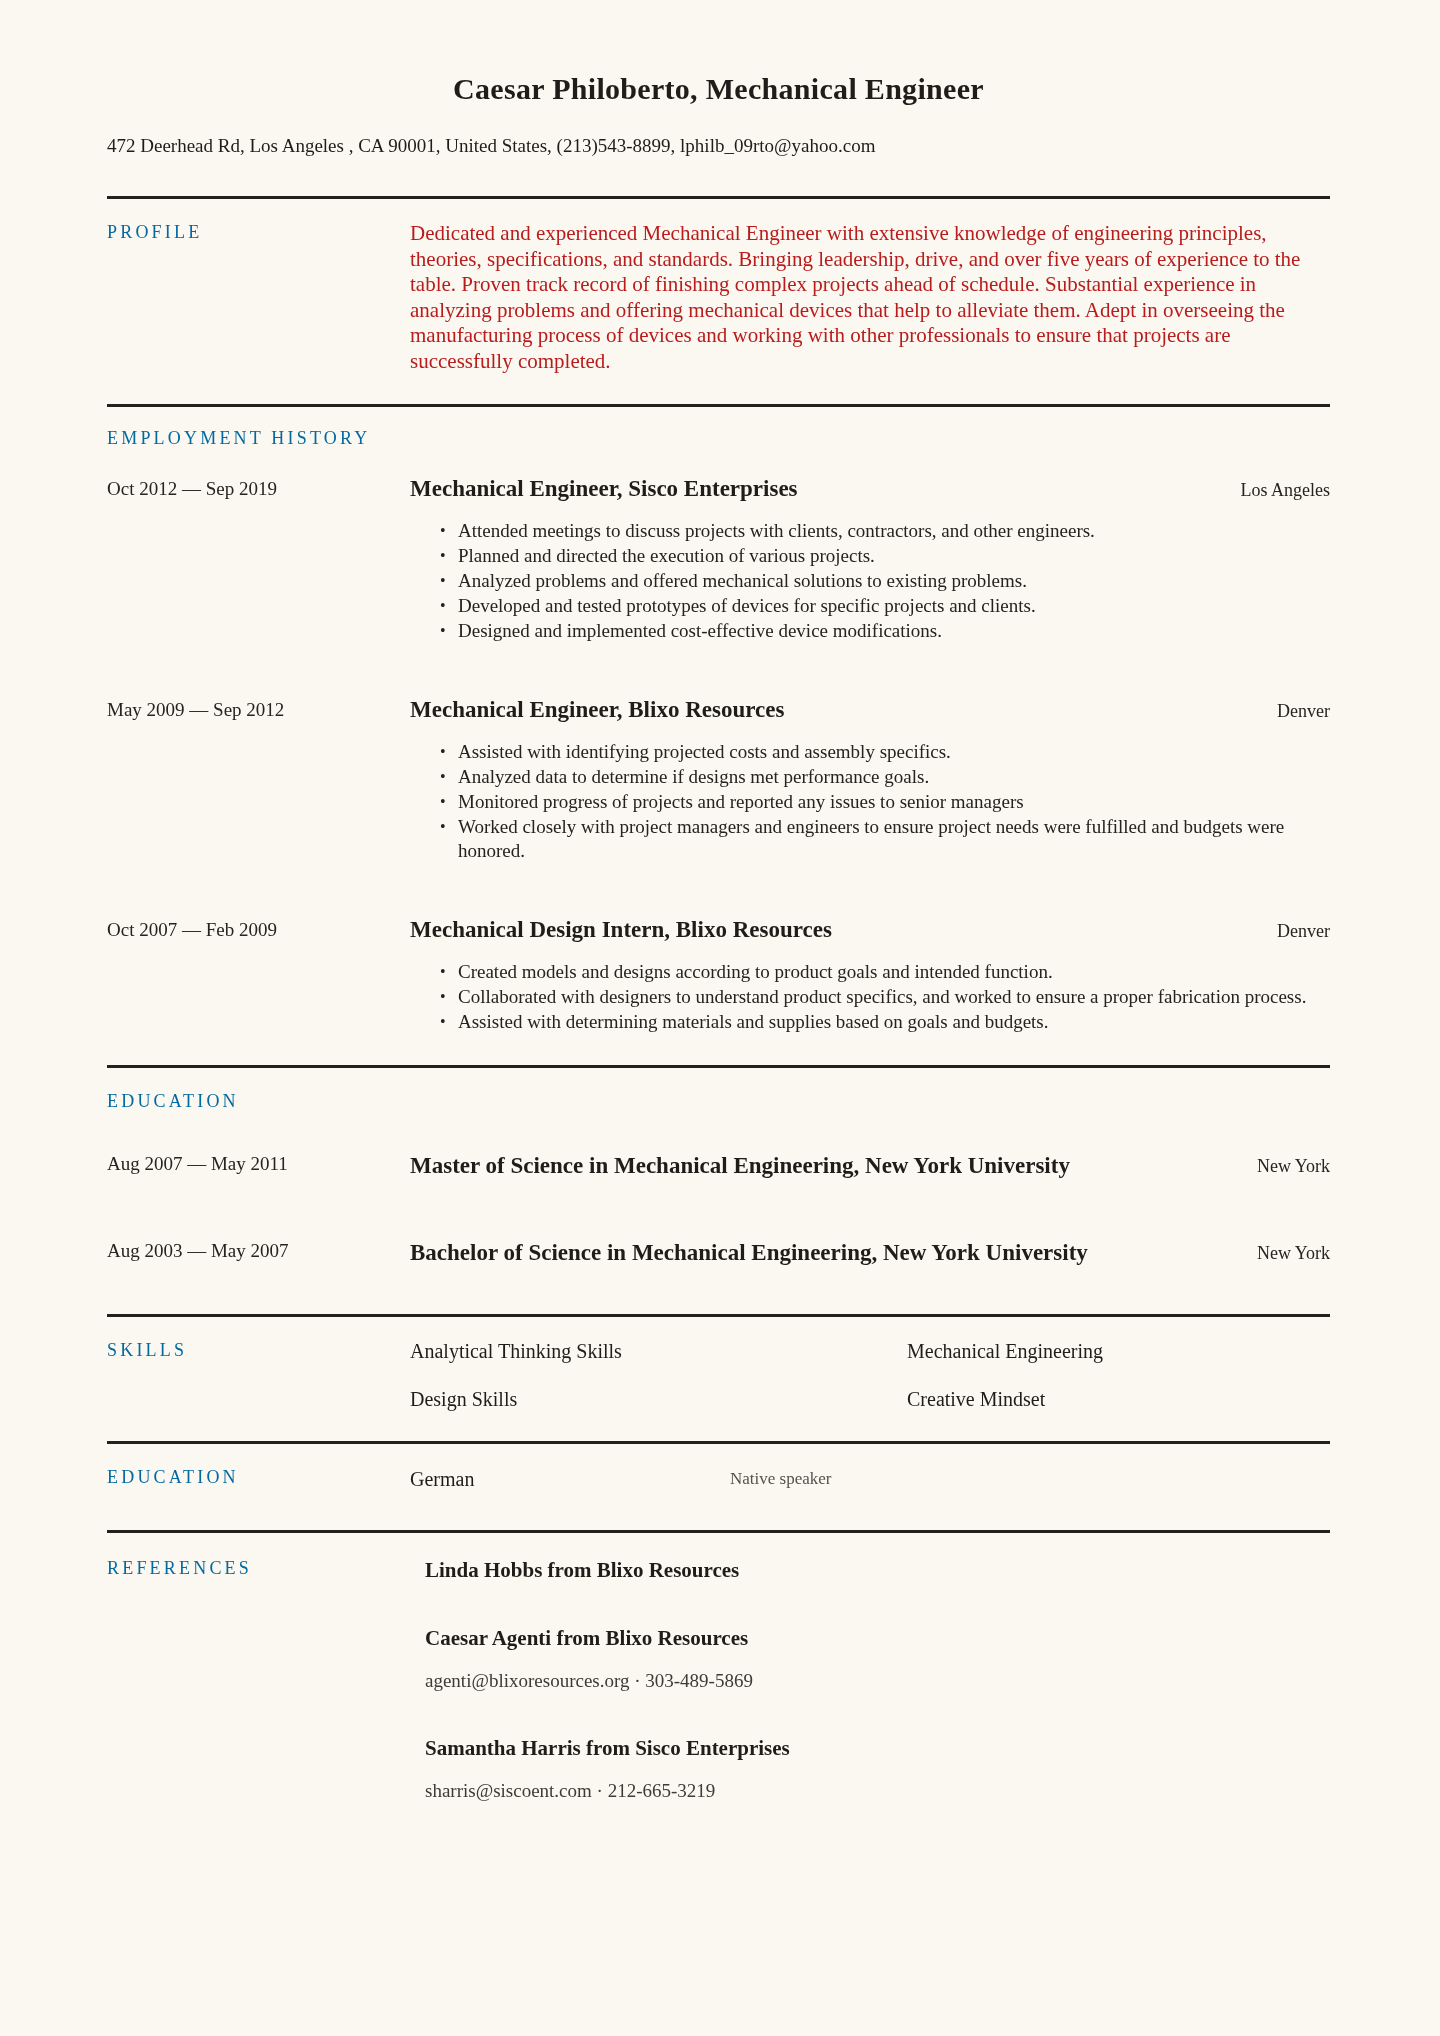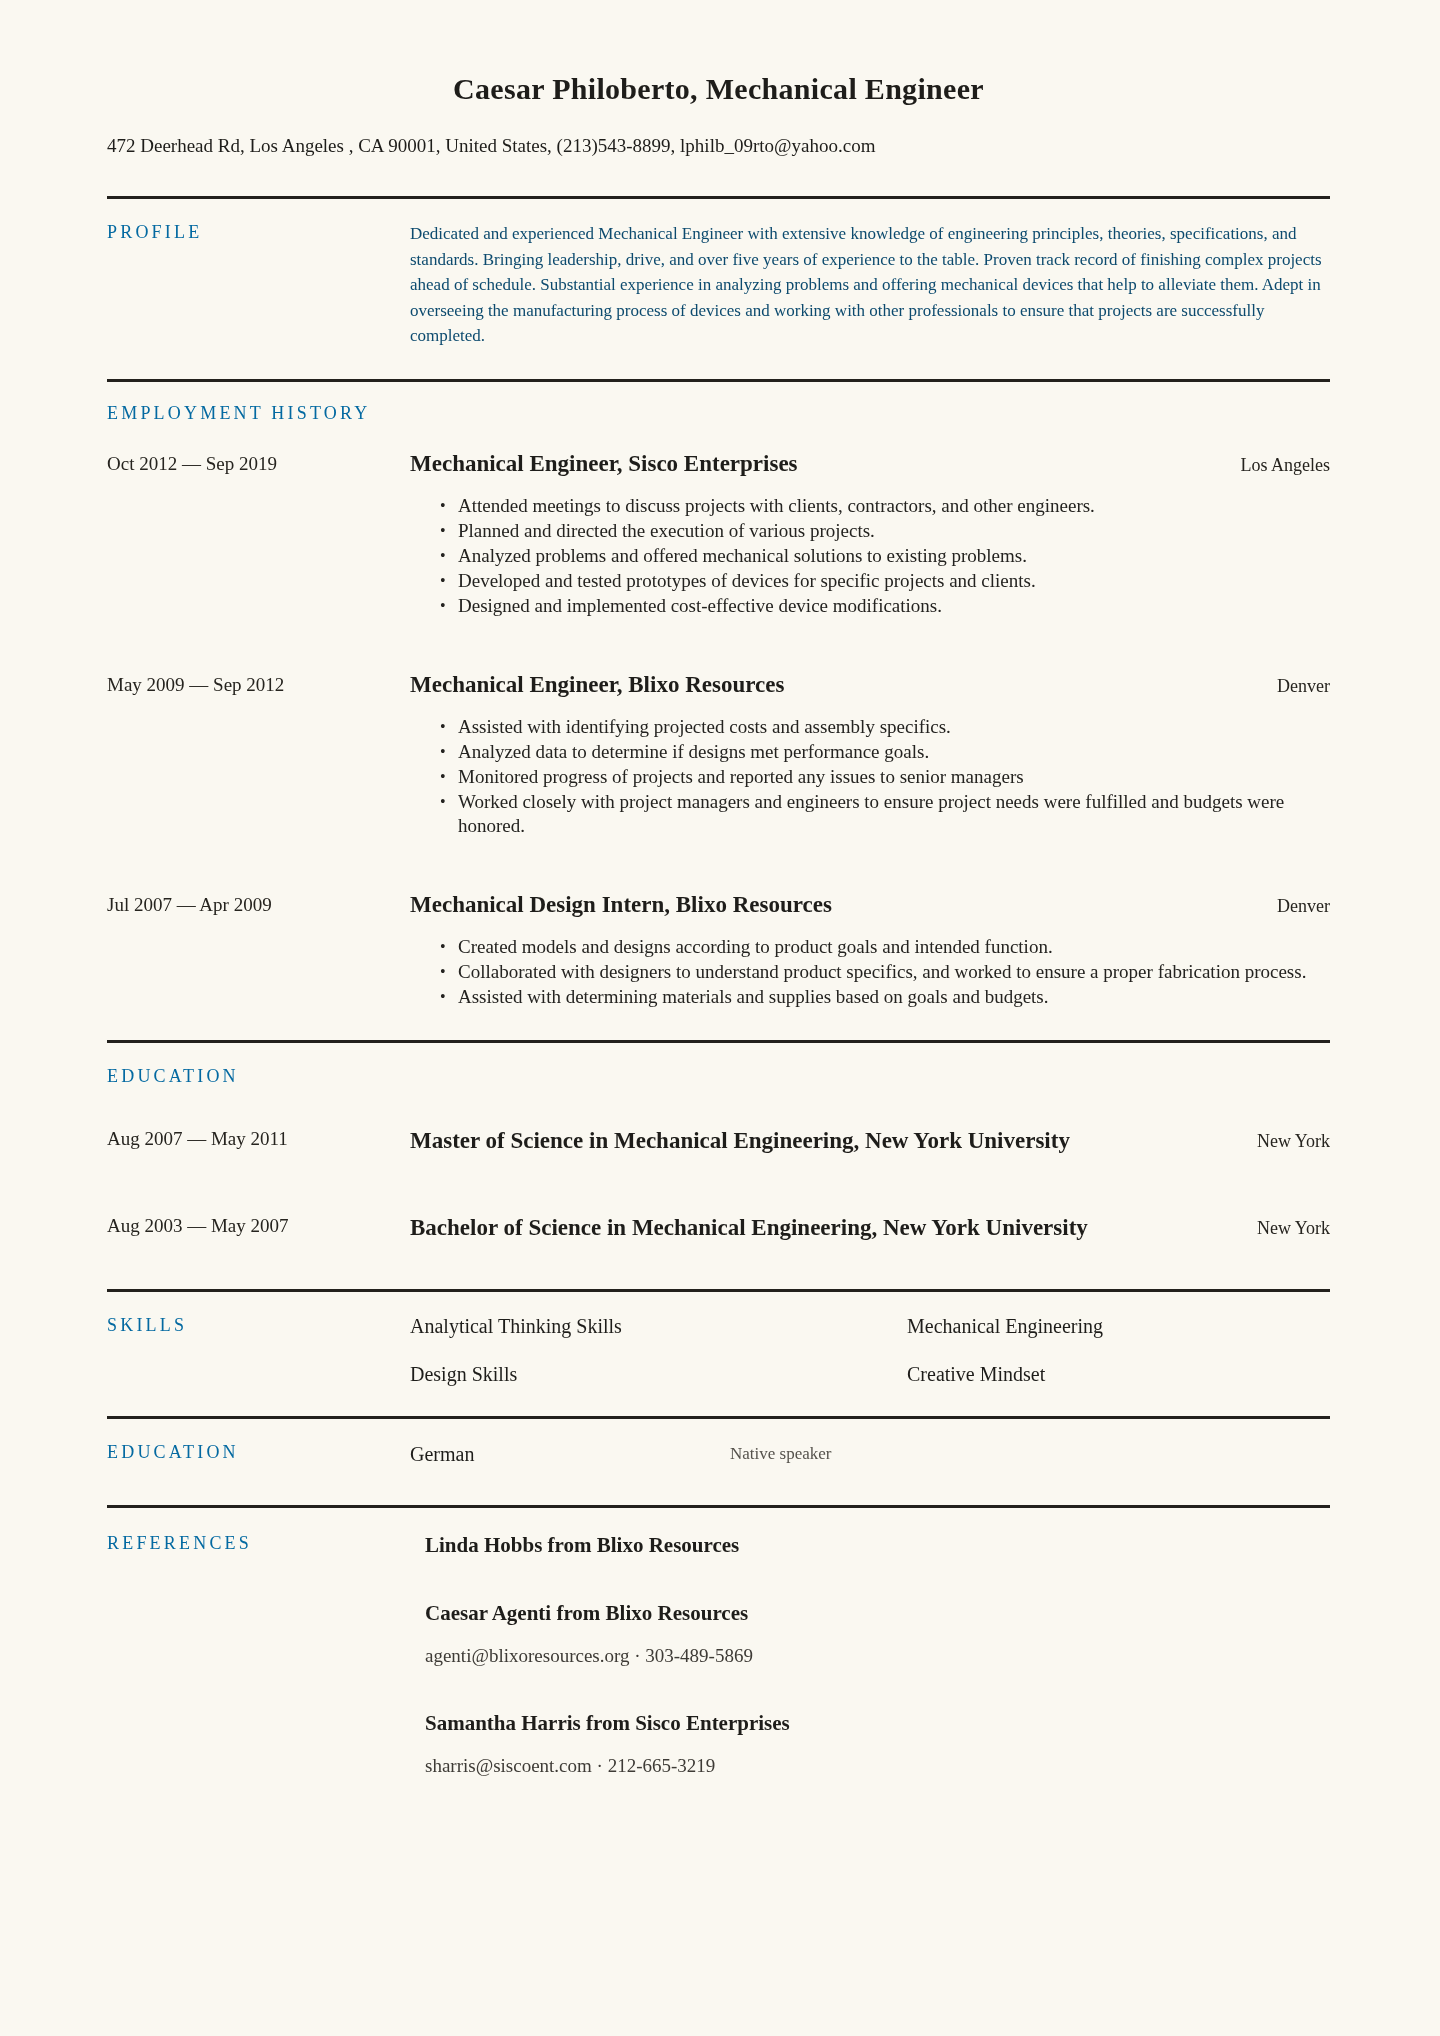"Dedicated and experienced Mechanical" .profile-text { color: #0c4a6e -> #b91c1c; font-size: 17px -> 21px }
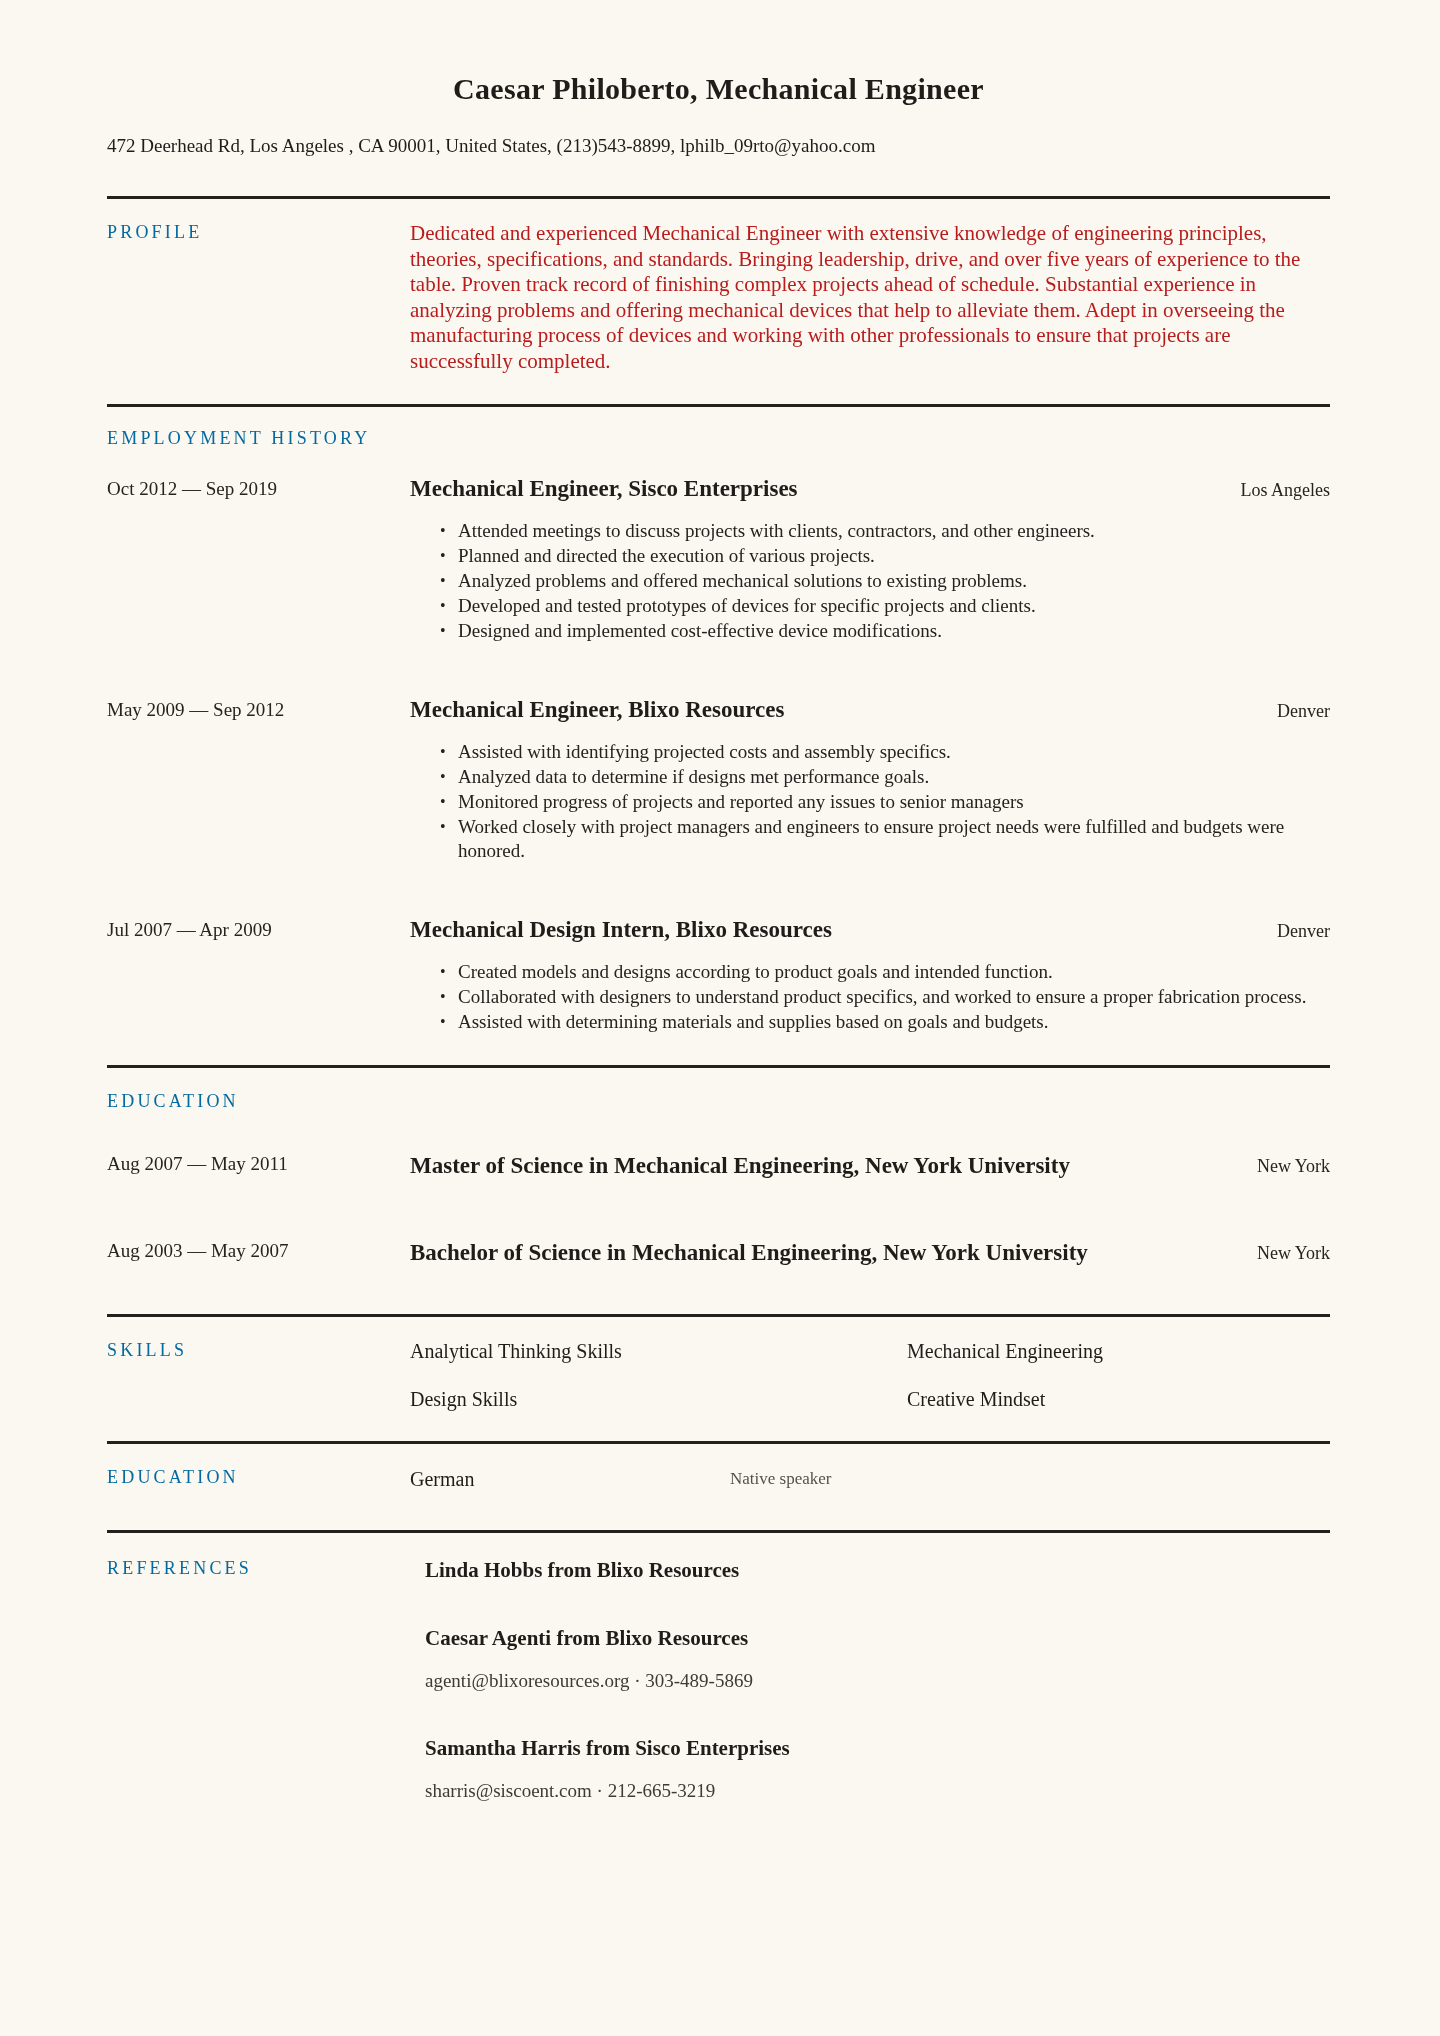"Jul 2007 — Apr 2009" div.dates { text: Jul 2007 — Apr -> Oct 2007 — Feb }
